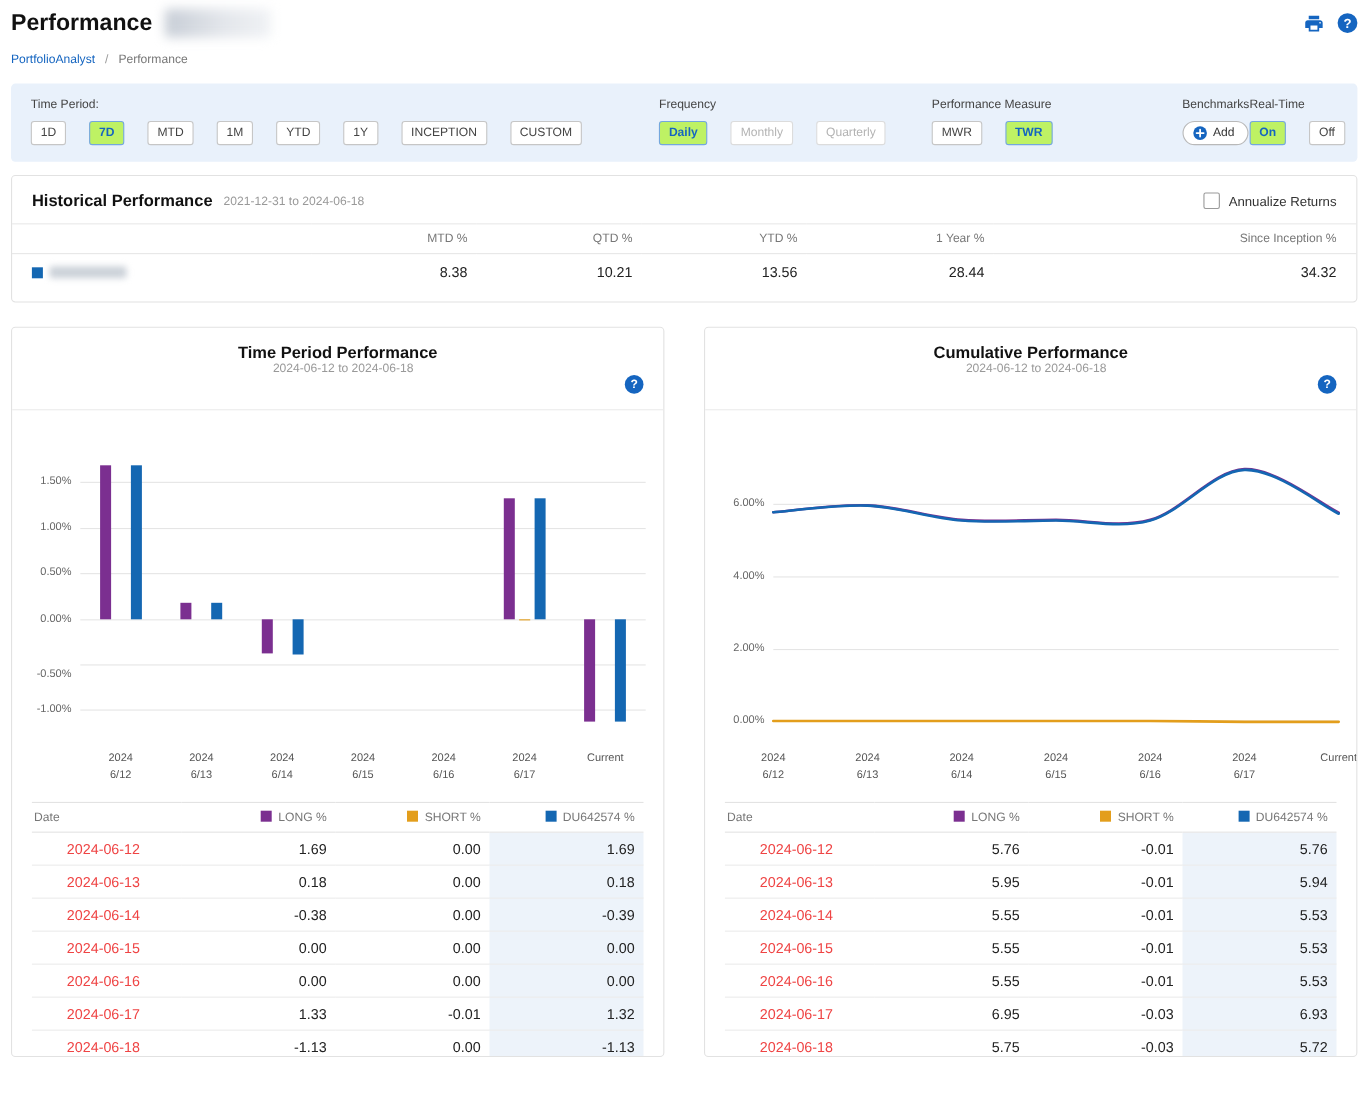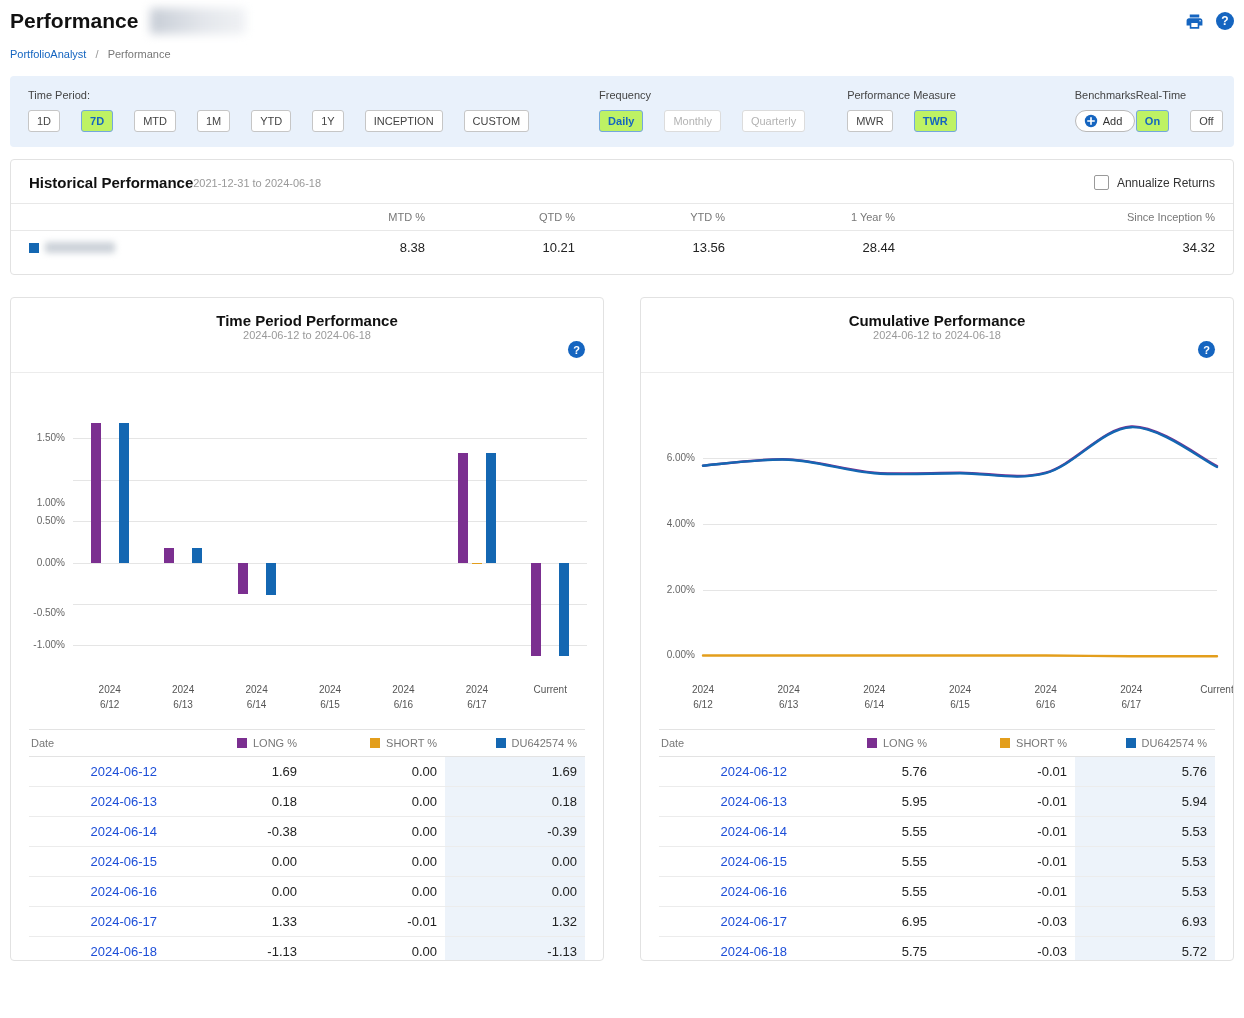"2021-12-31 to 2024-06-18" .range { margin-left: none -> 10px }
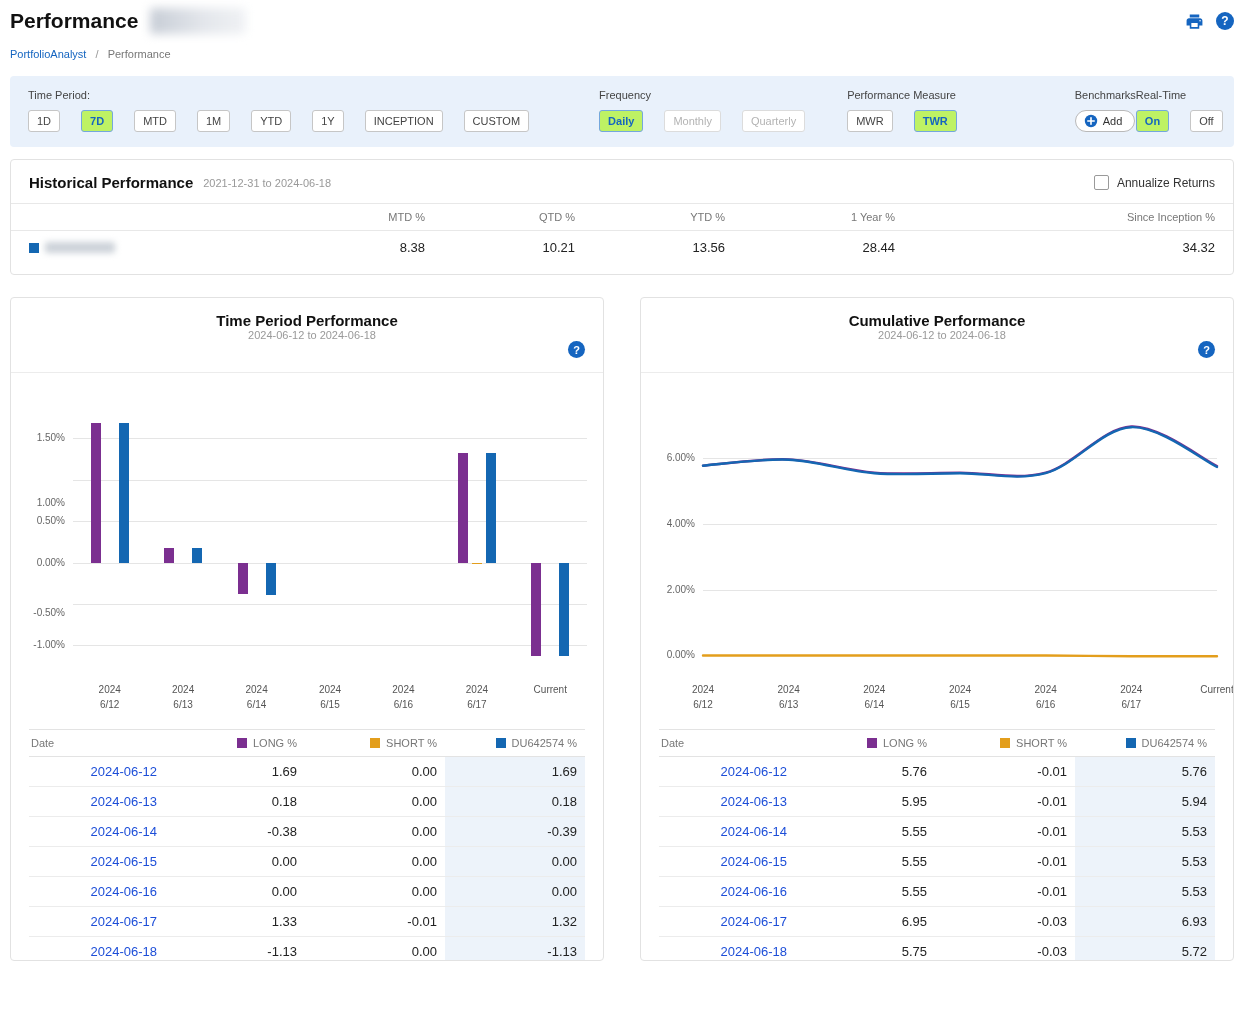"1.00%" div.ytick { margin-top: 23px -> none }
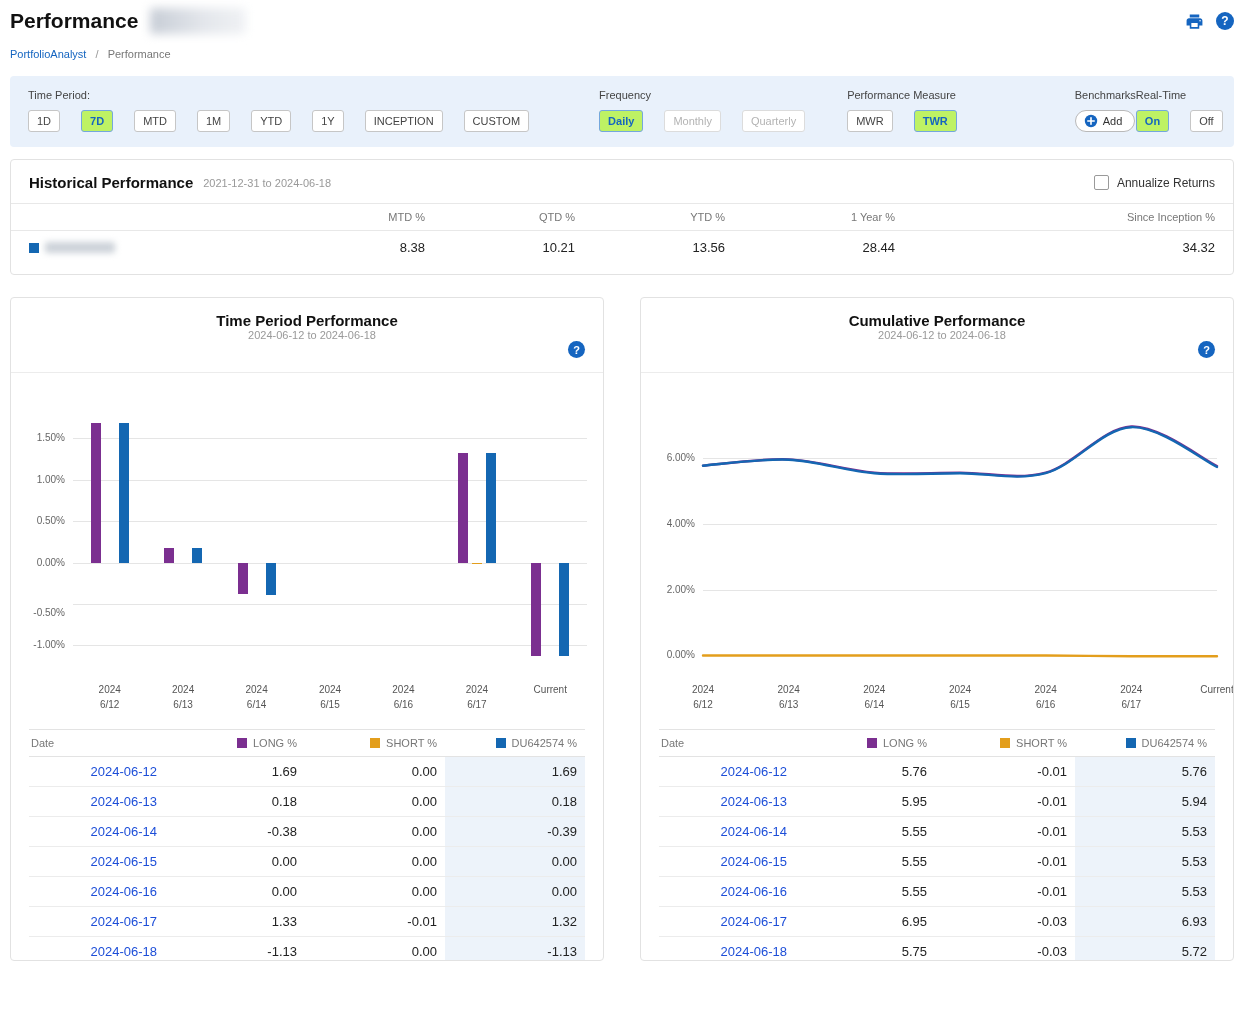"2024-06-12" .ptable td:first-child { color: #1d4ed8 -> #ef4444; text-align: right -> center }
